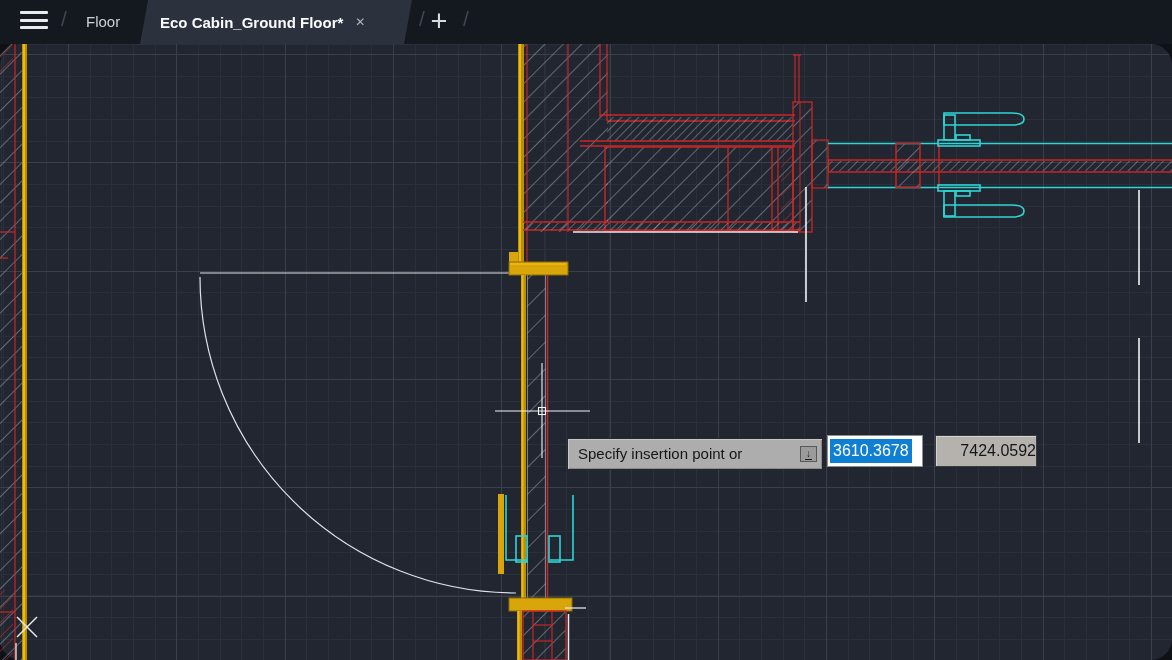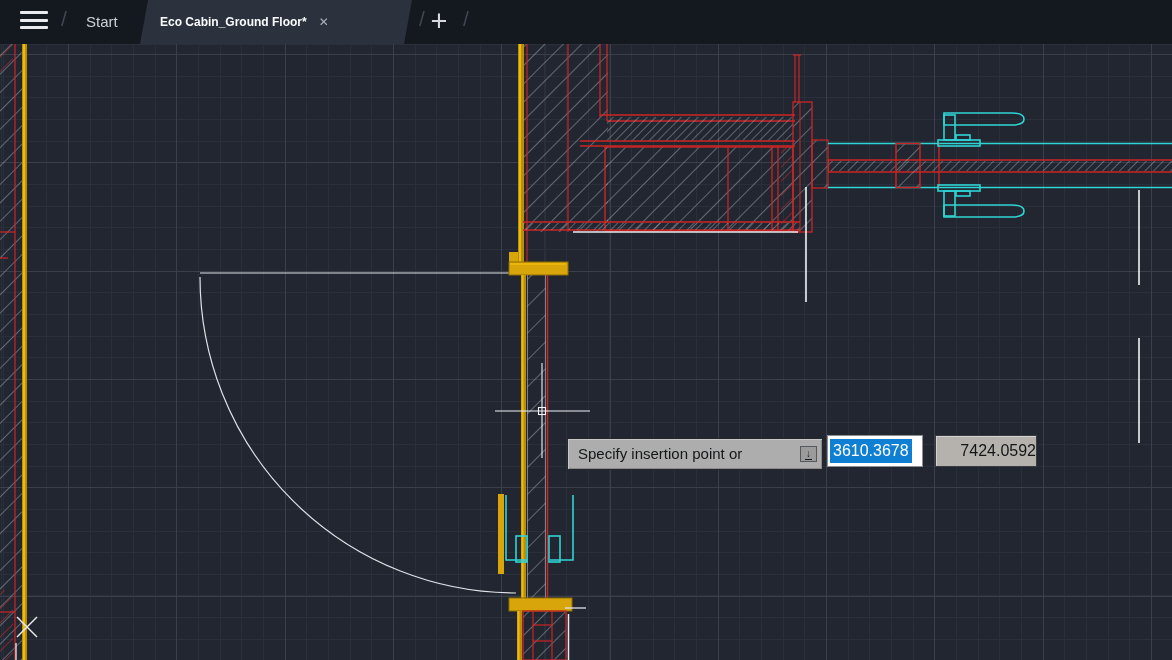"Start" div.tab-start { text: Start -> Floor }
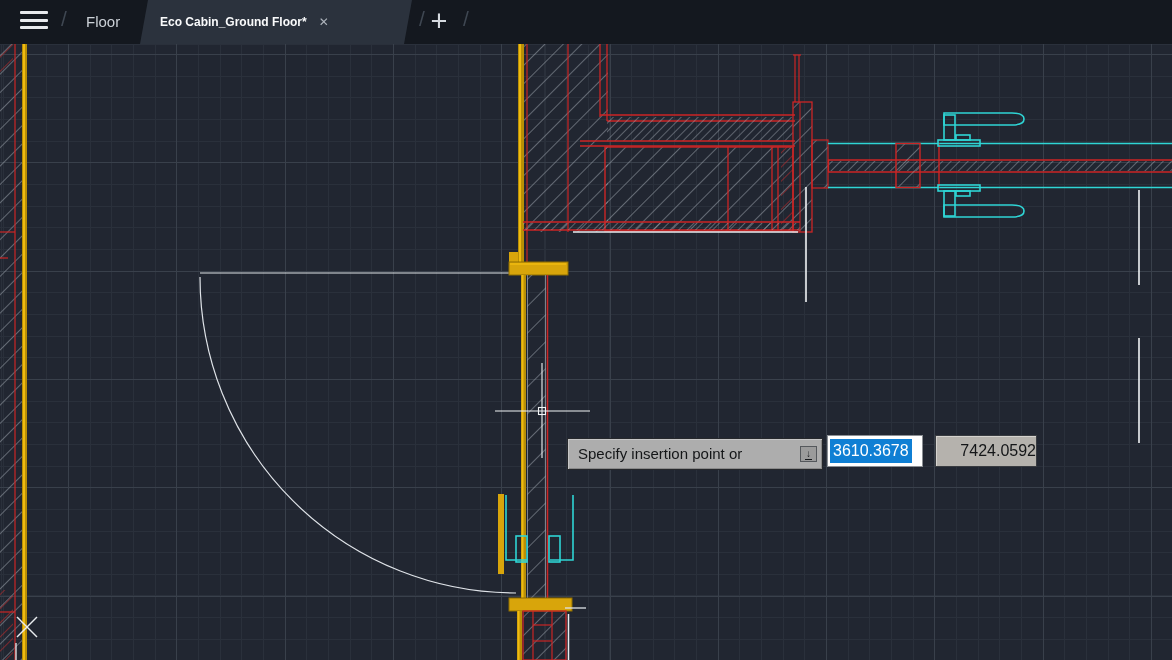"Eco Cabin_Ground Floor*" .tab-active .lbl { font-size: 12px -> 15px }
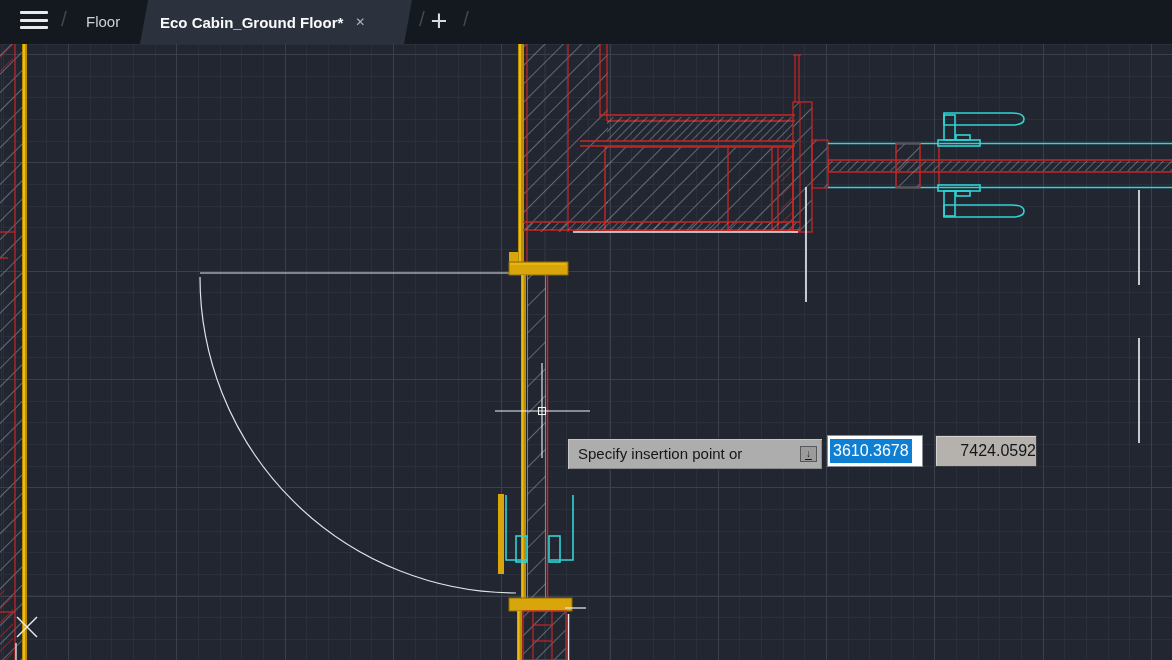"Specify insertion point or" .canvas { border-radius: none -> 21px }
